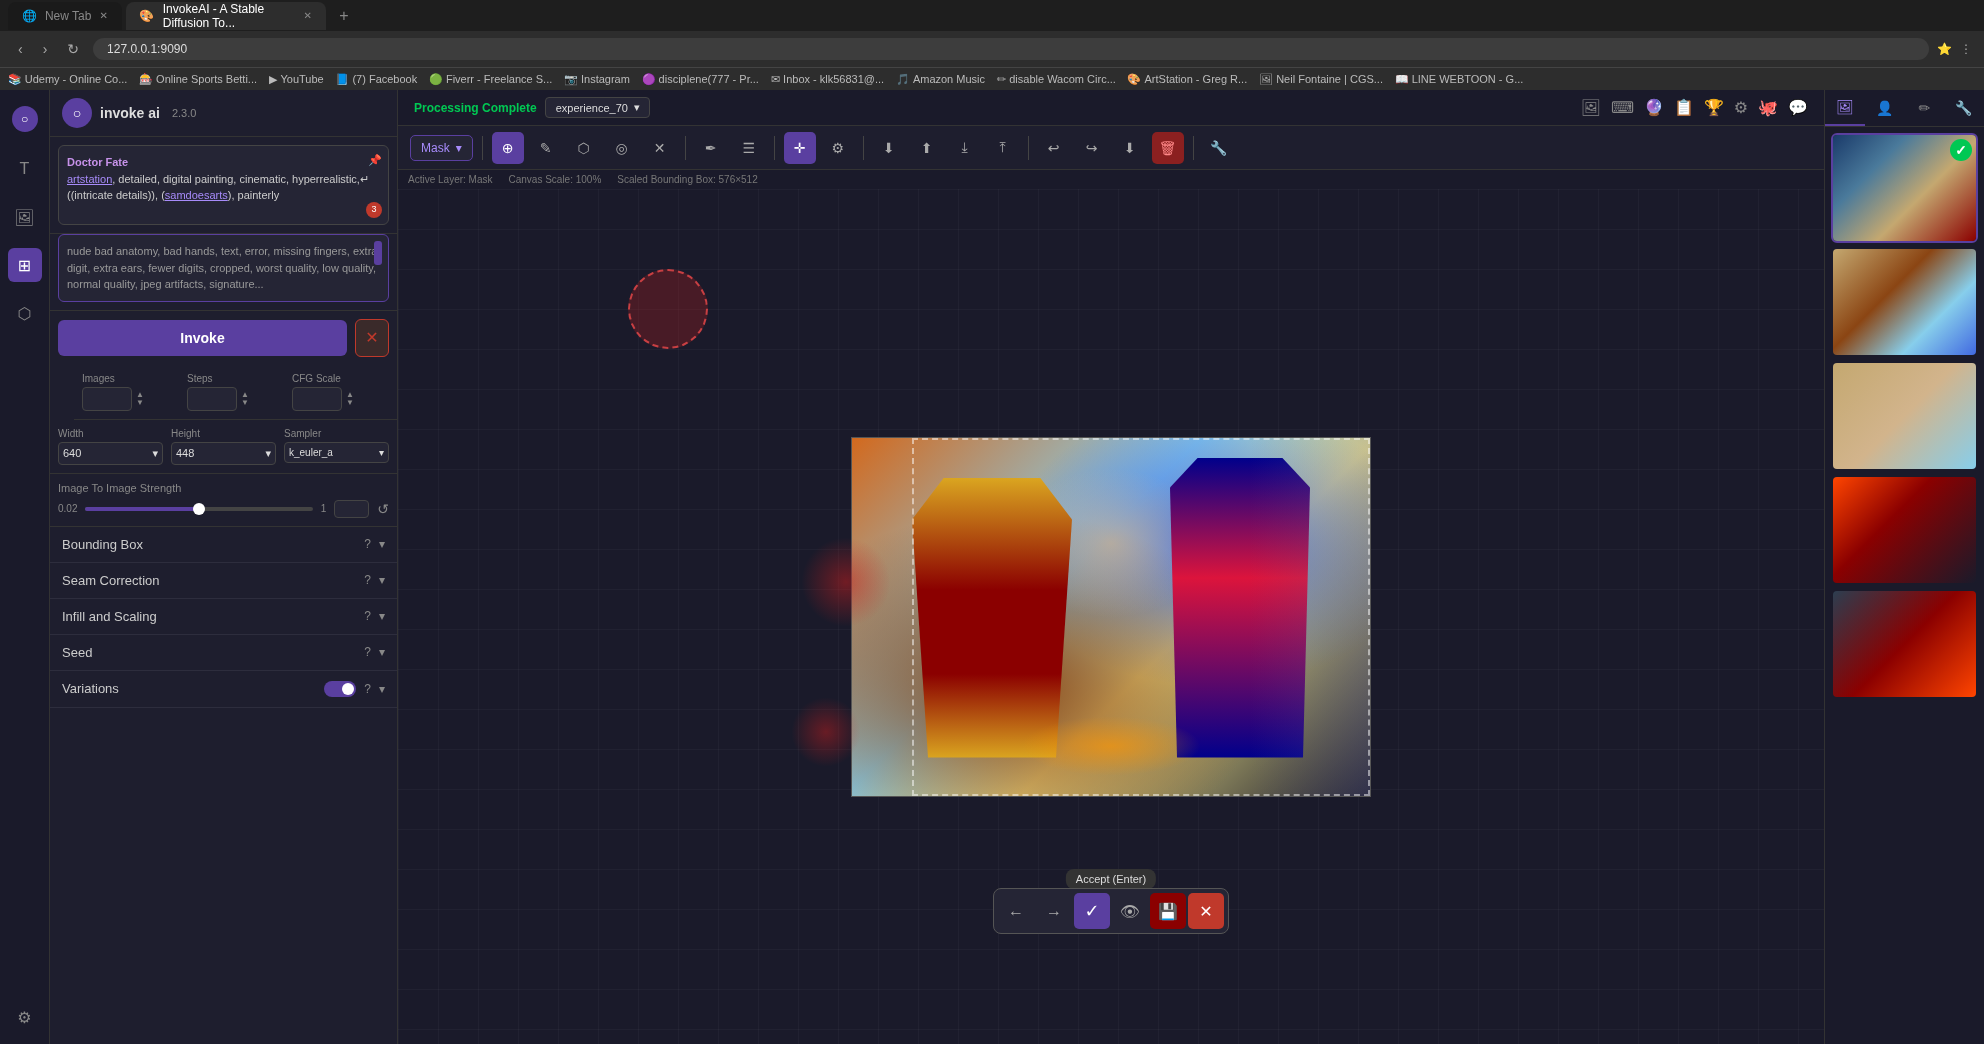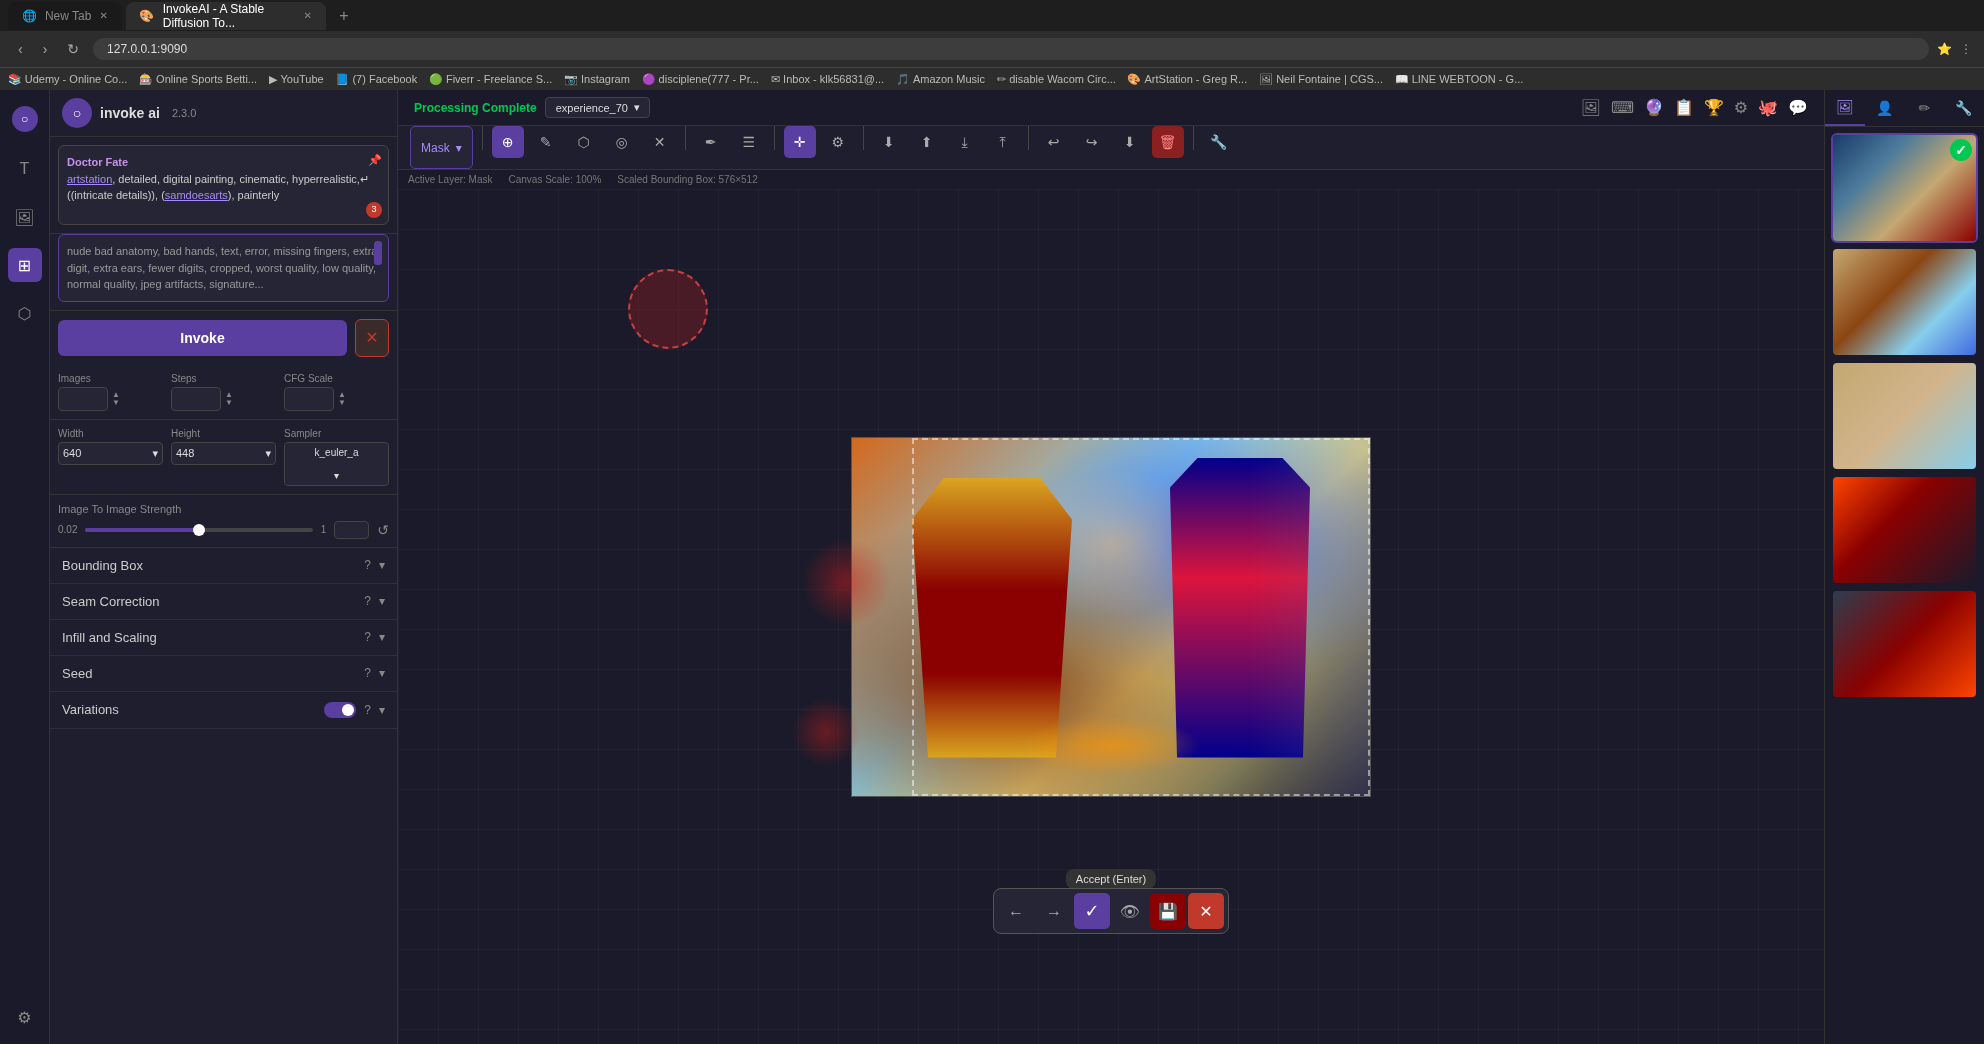"Mask" .canvas-toolbar { align-items: none -> center }
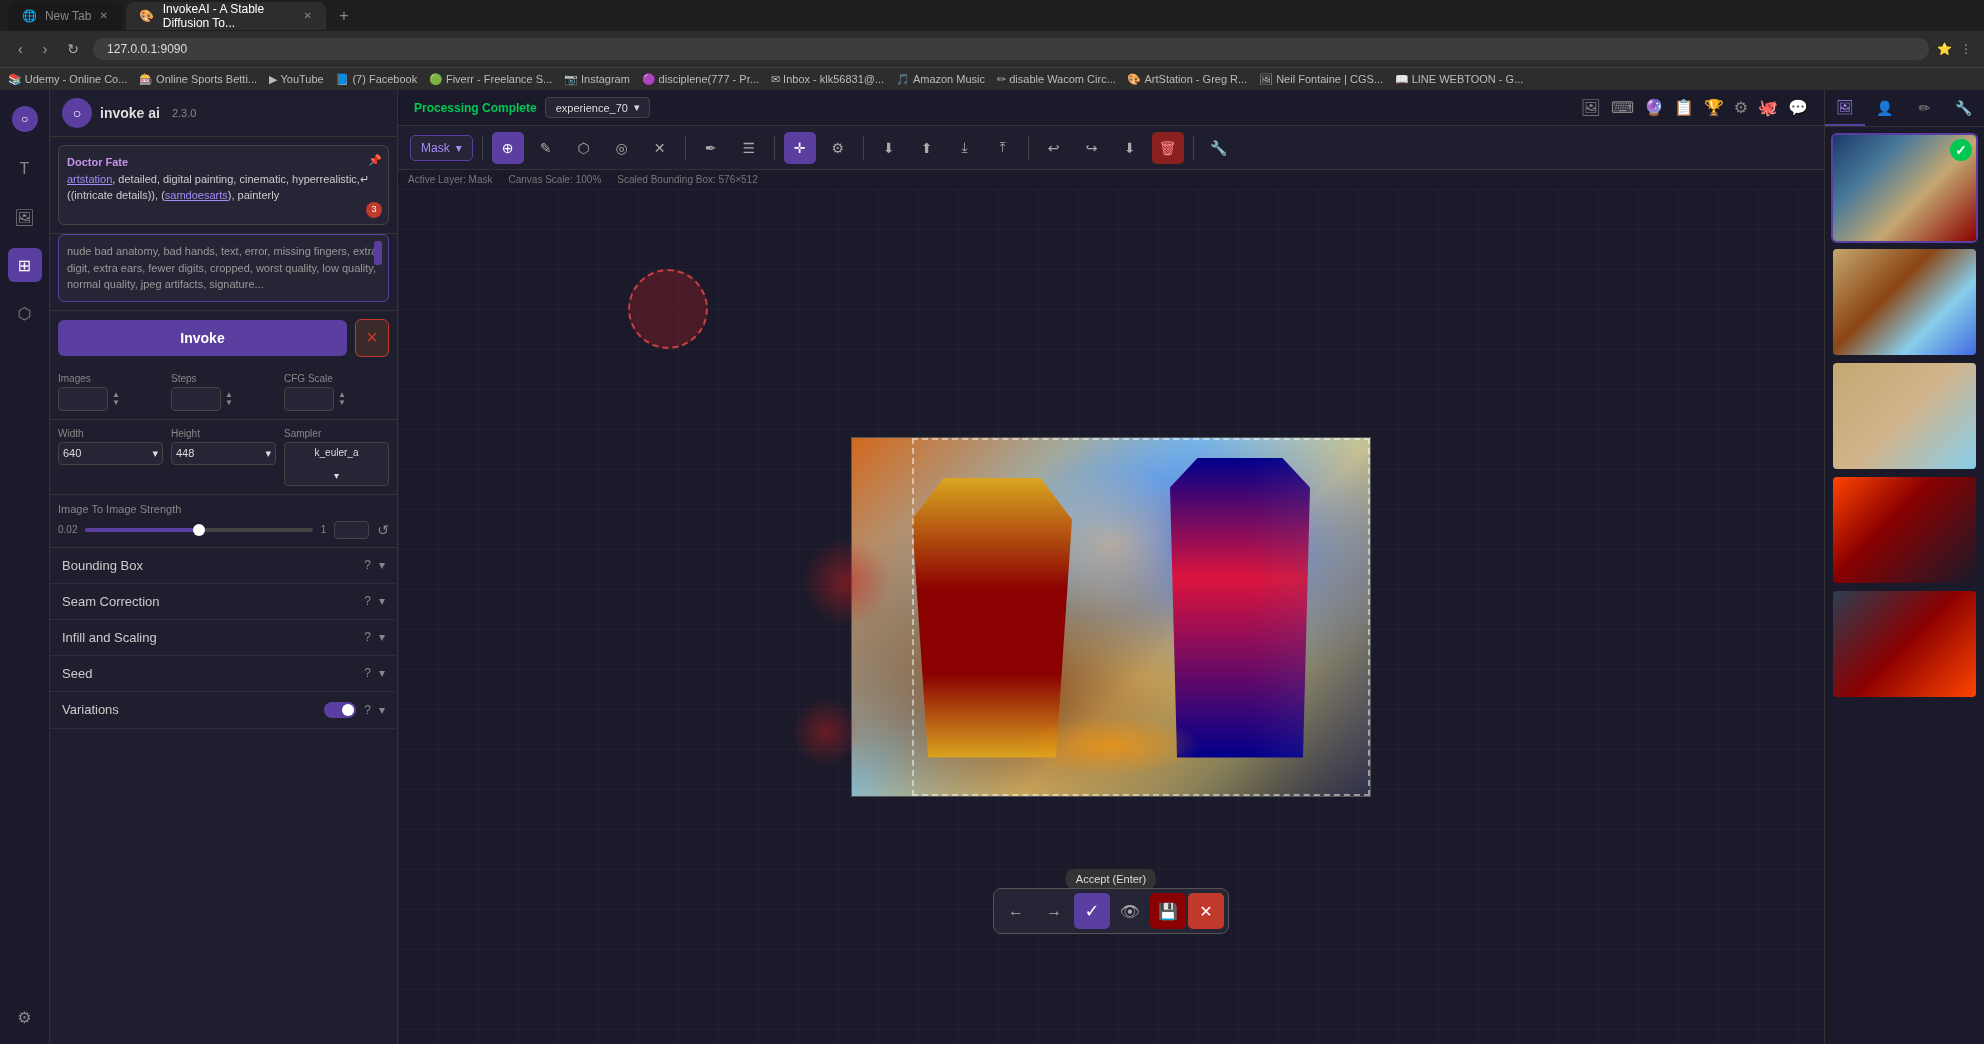"Images" .params-grid { margin-left: none -> 24px }
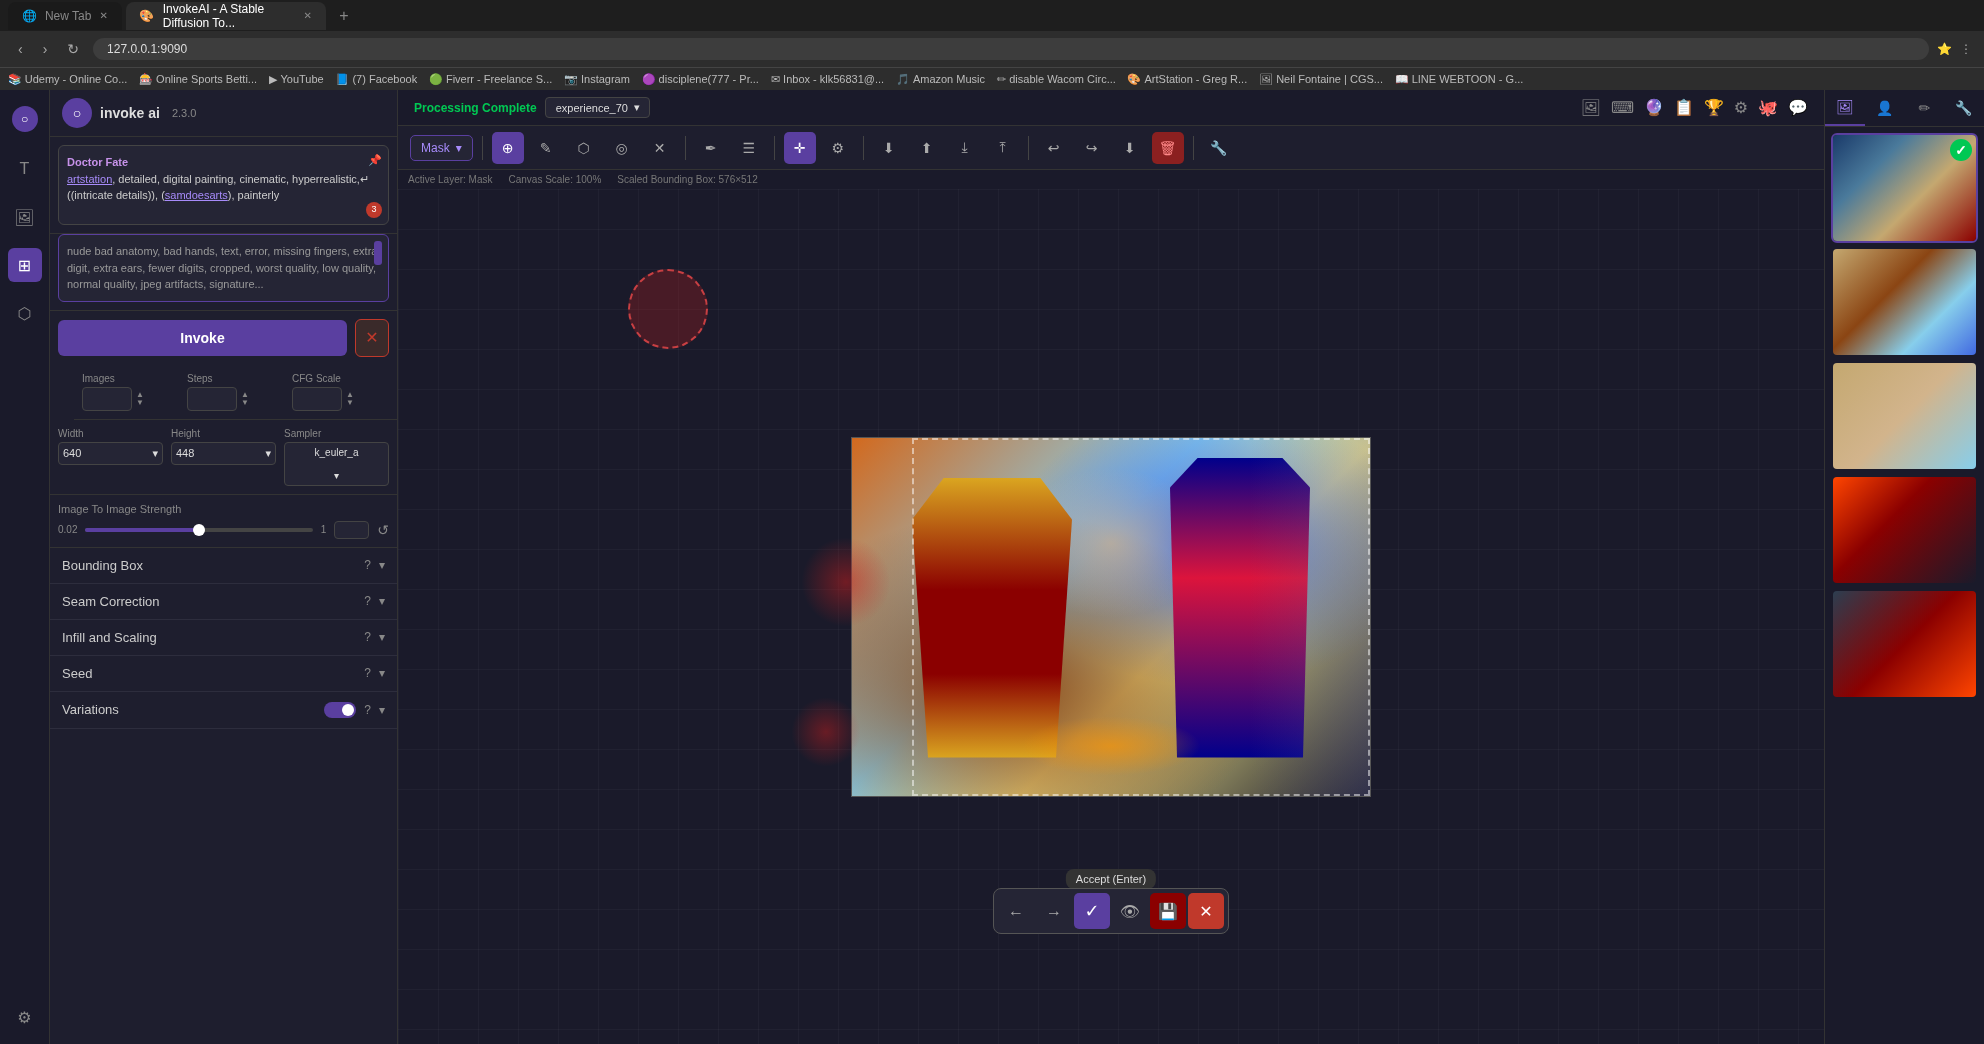"k_euler_a" div.wh-select { flex-direction: column -> none }
